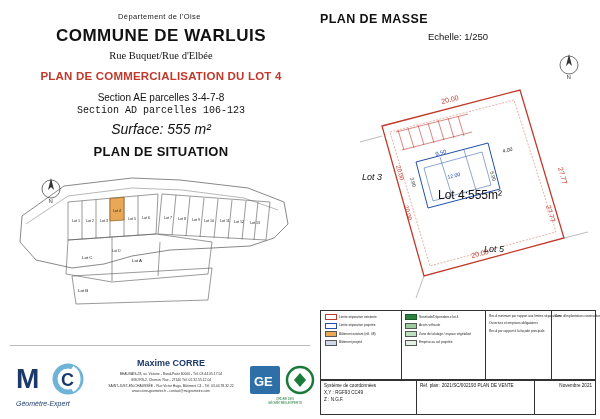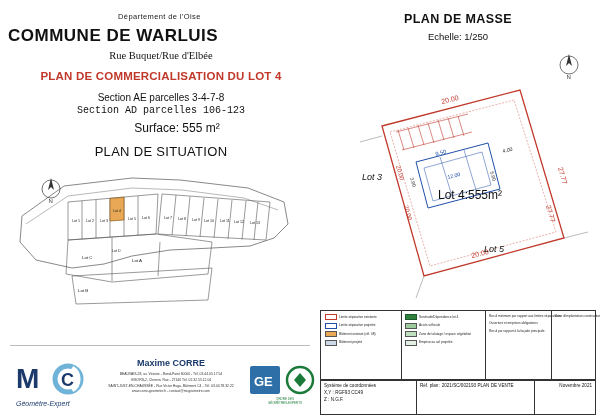"PLAN DE MASSE" .pm-title { text-align: center -> left }
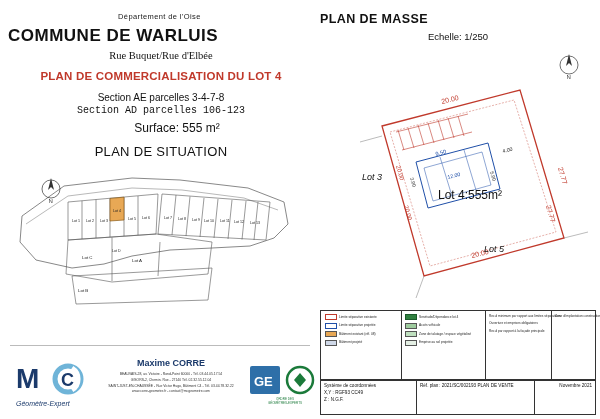"COMMUNE DE WARLUIS" .commune { text-align: left -> center }
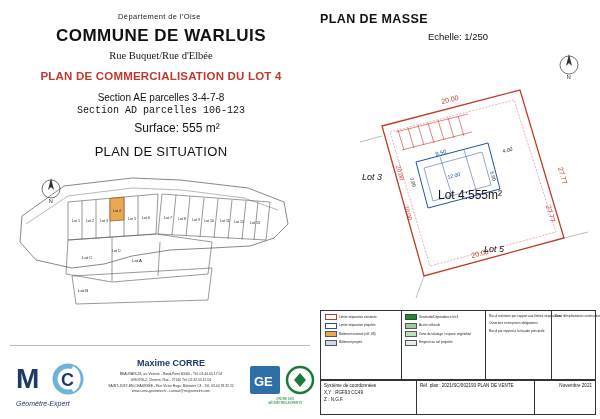"Surface: 555 m²" .surface { font-size: 12px -> 14px; font-style: none -> italic; left: 16px -> 0 }
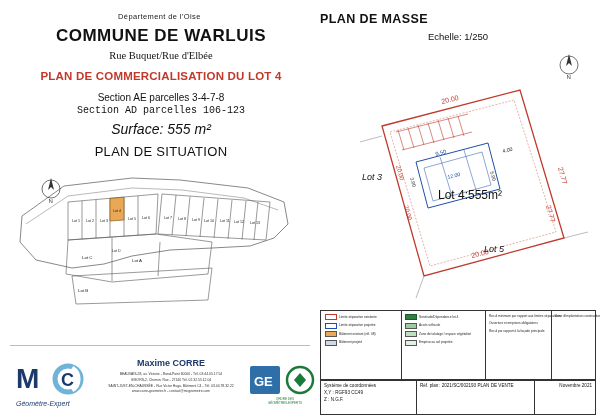"PLAN DE SITUATION" .plan-situation { font-weight: normal -> bold }
